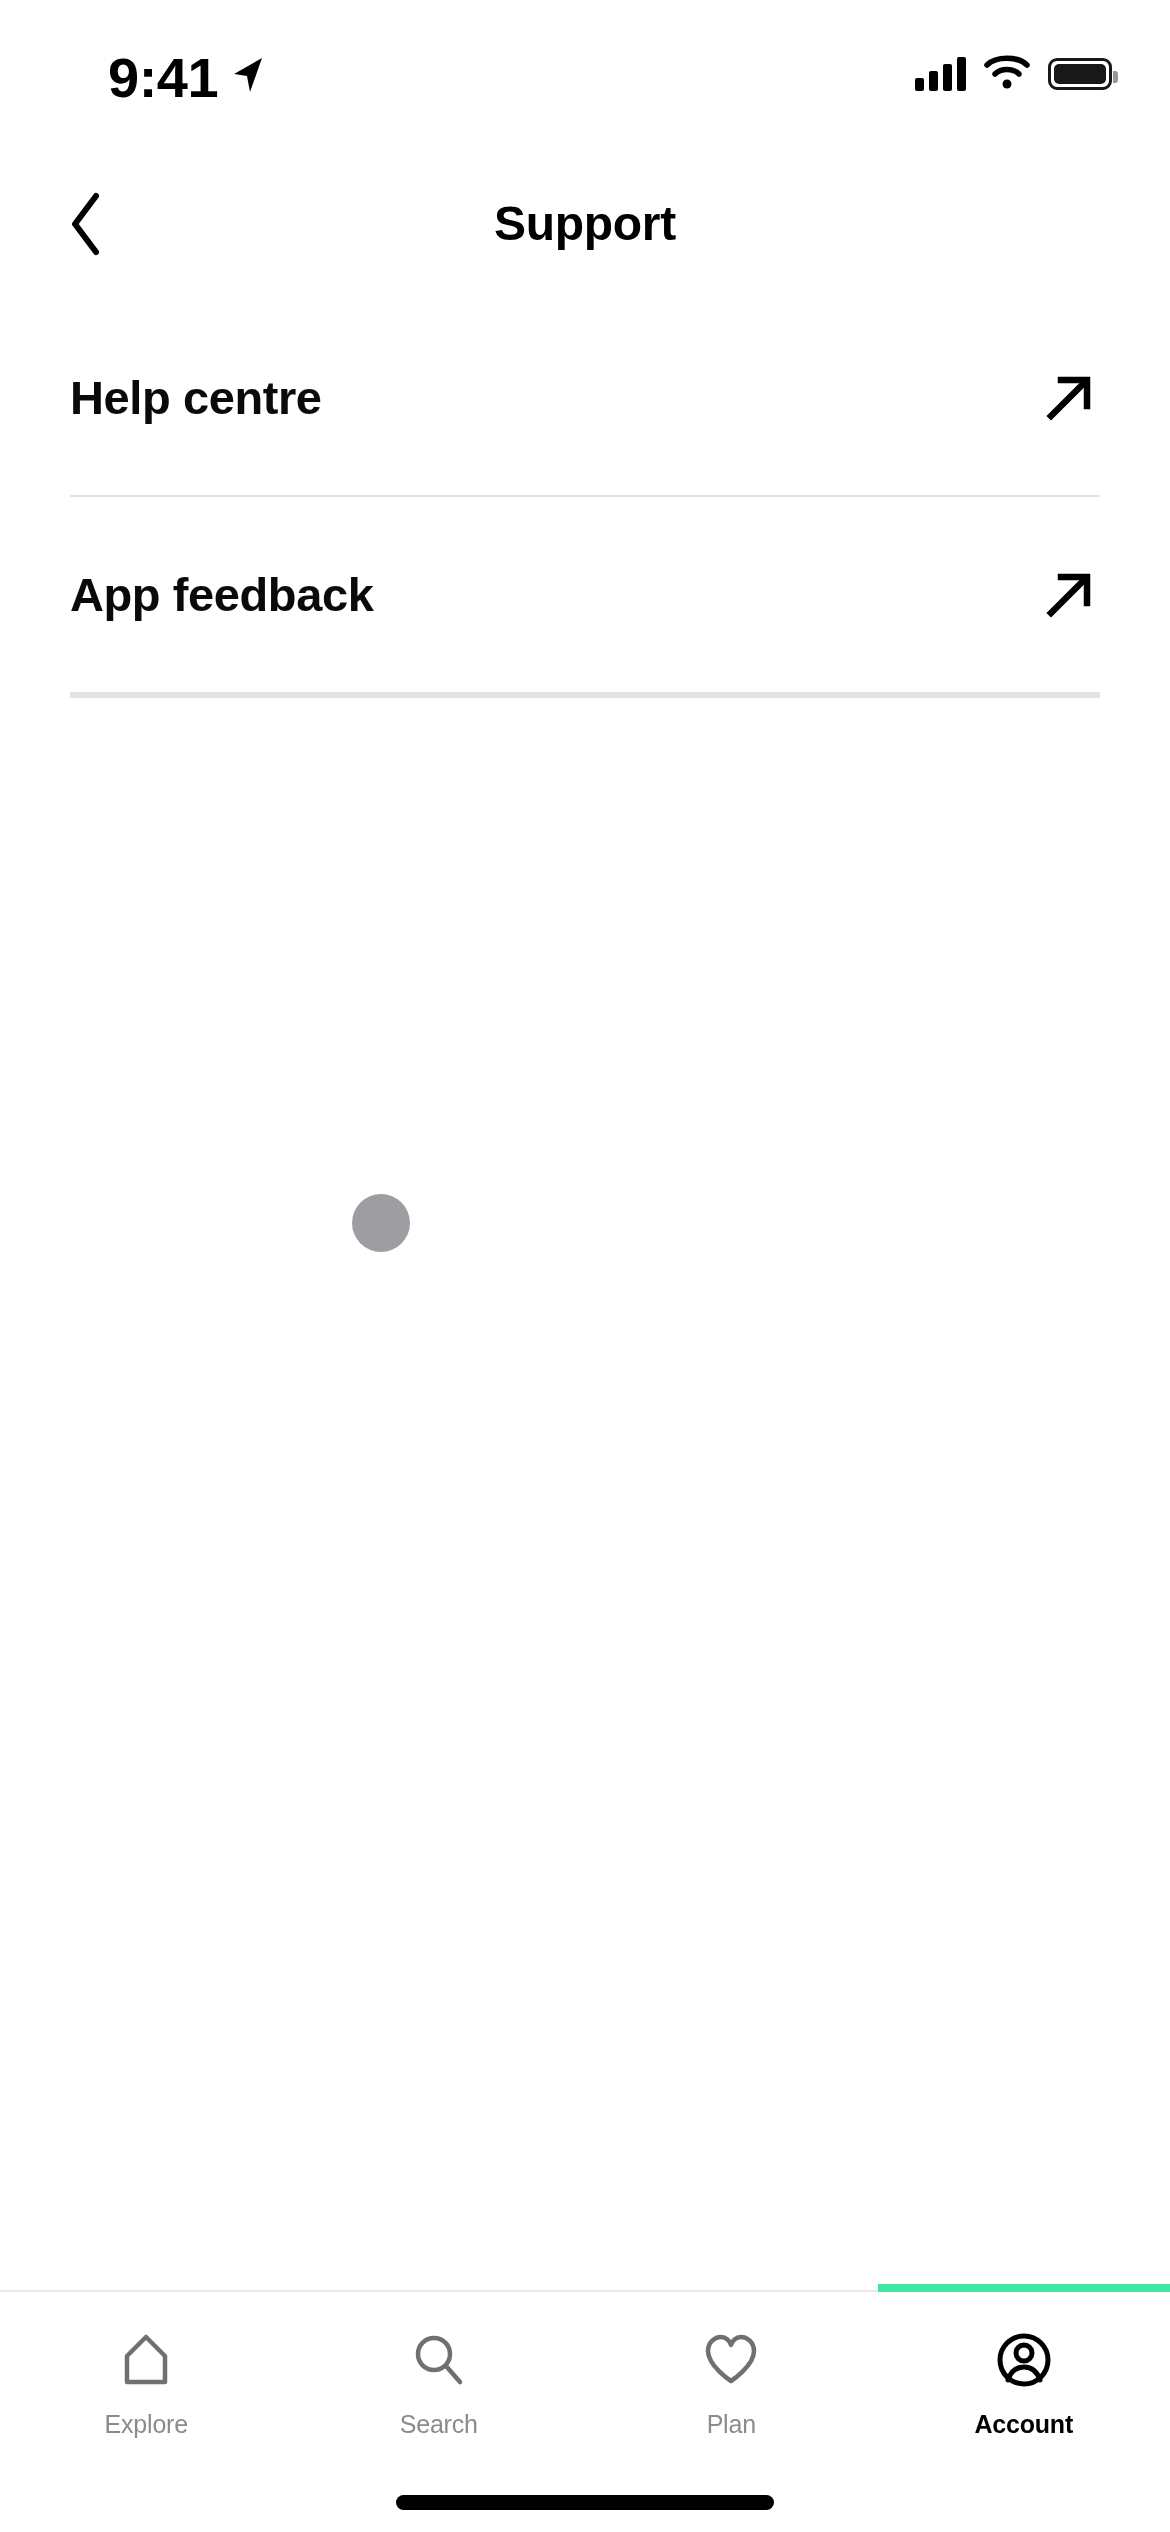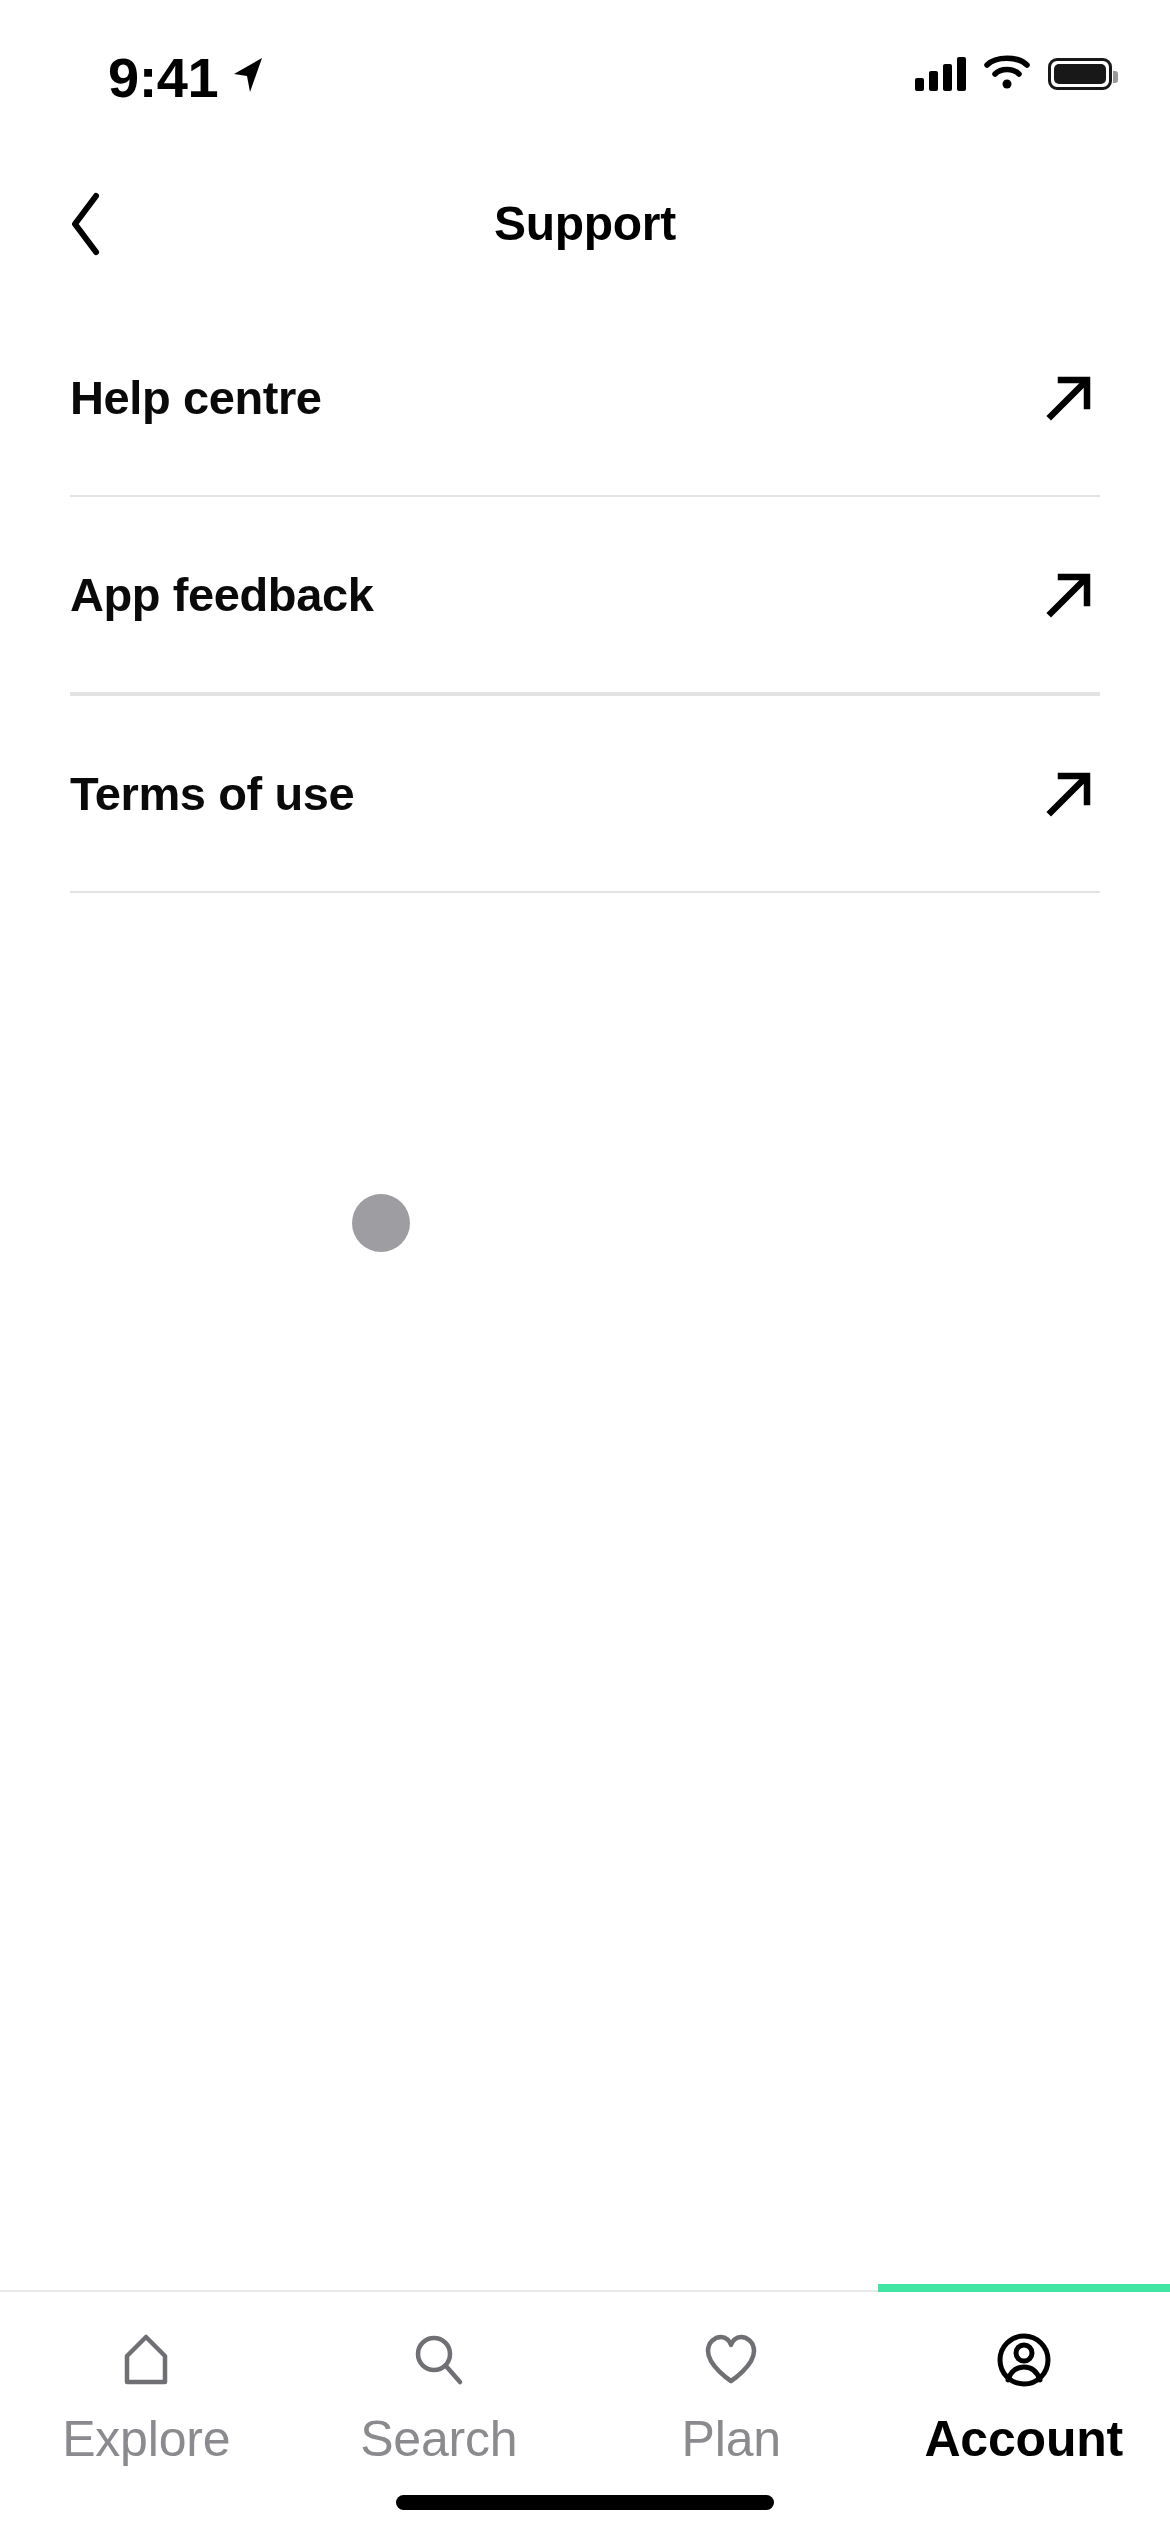"Terms of use" div.row { html: <div> <div>Terms of use</div> <div> <svg> <path></path> <path></path> </svg> </div> </div> -> none }
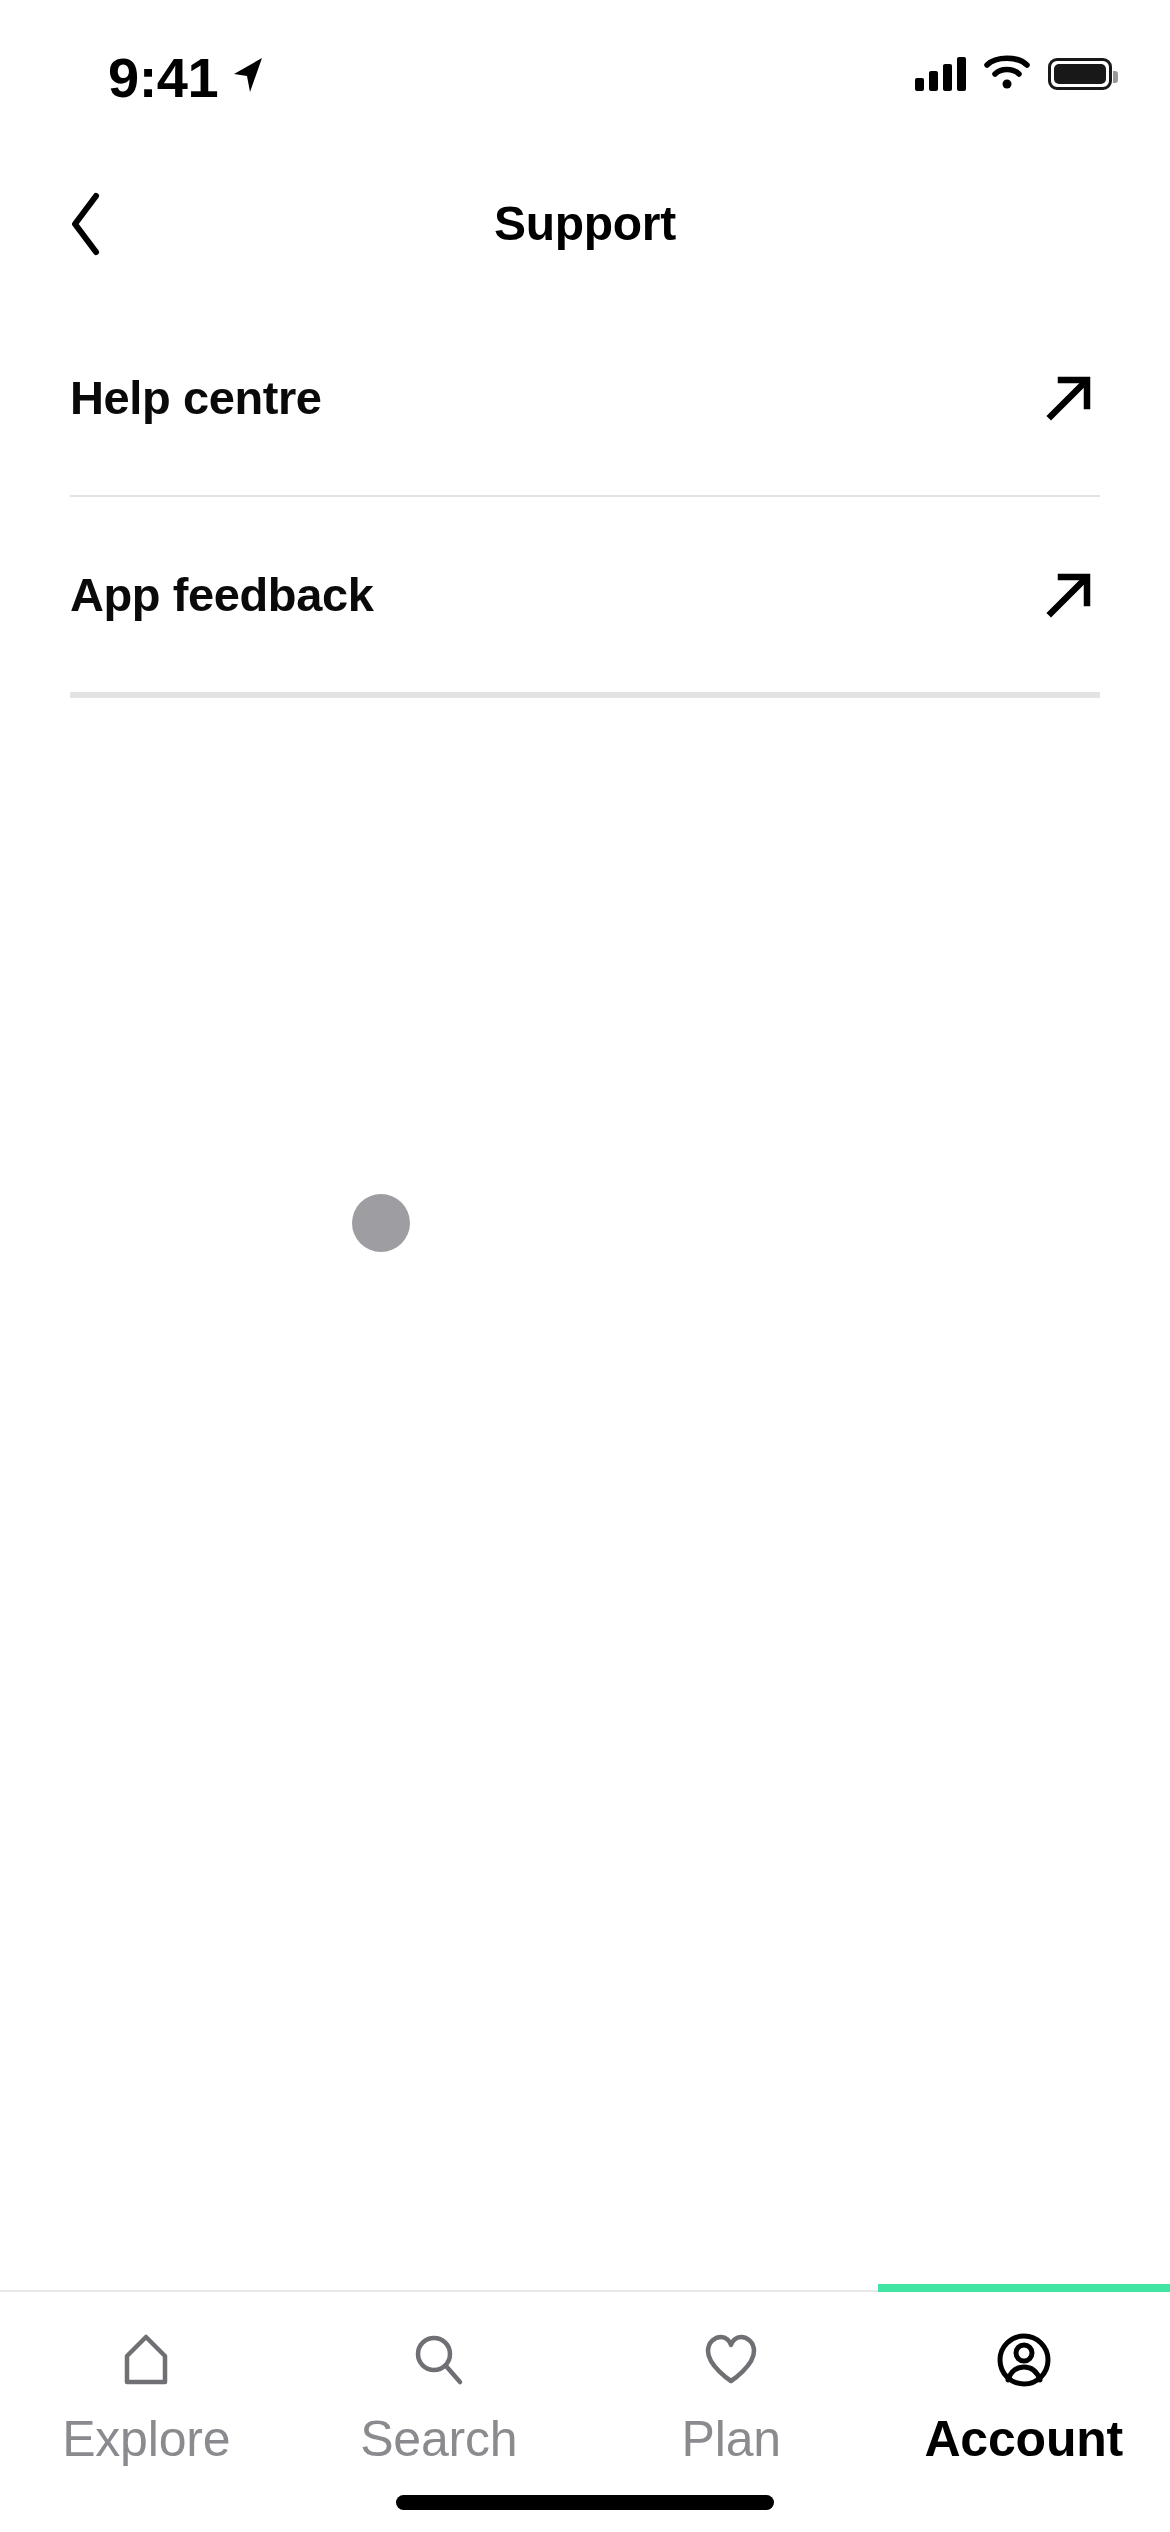"Explore" .tab-label { font-size: 50px -> 25px }
